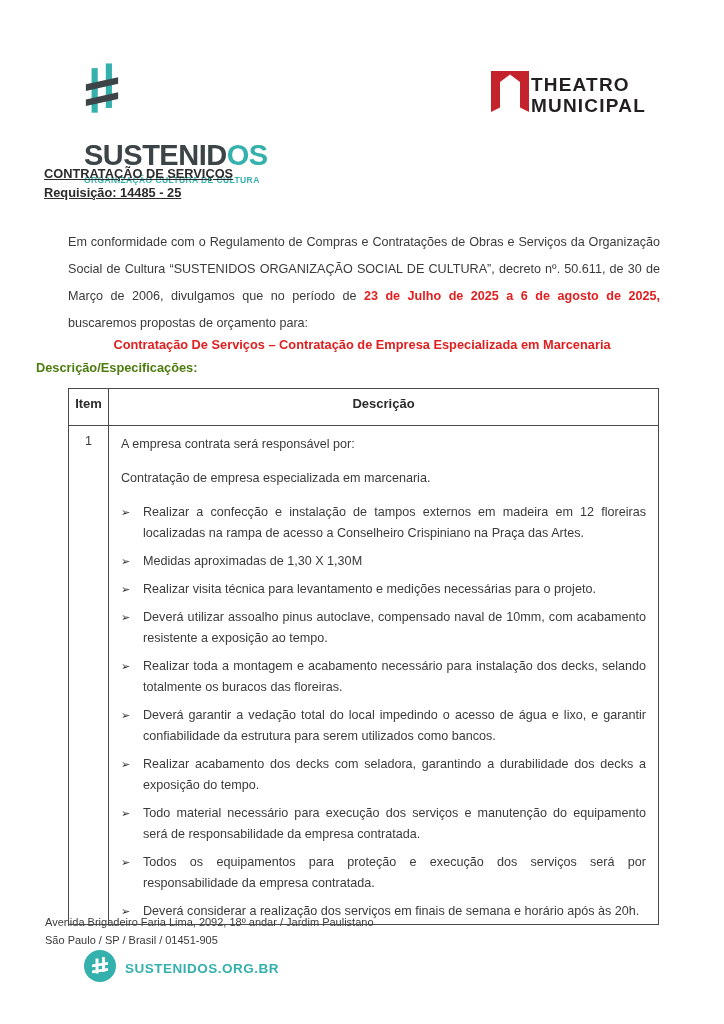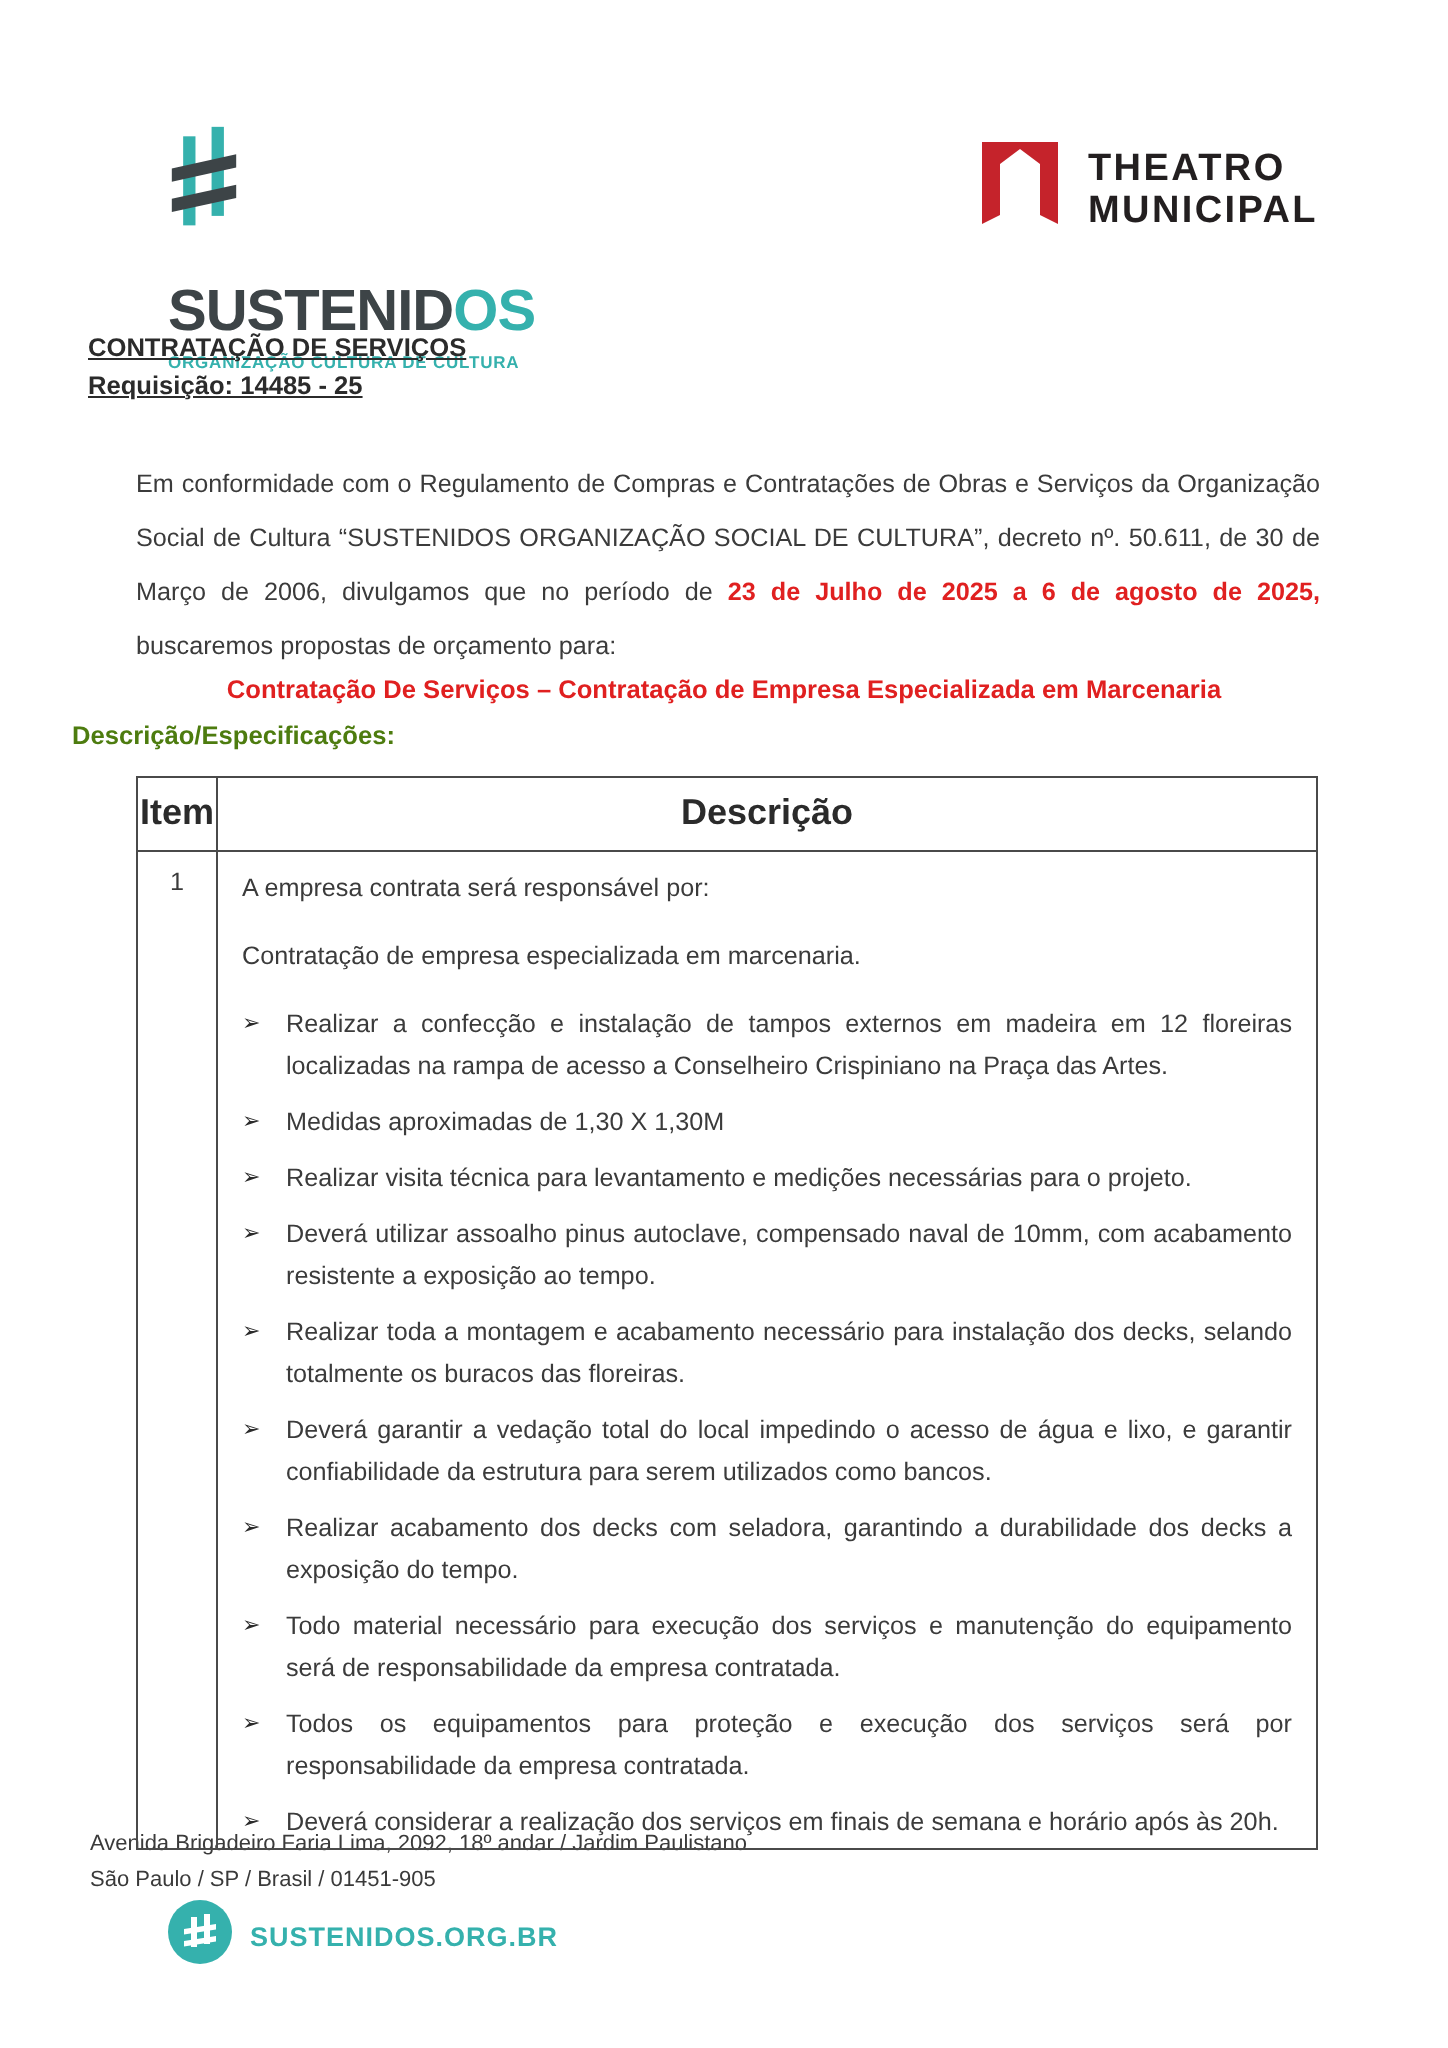"THEATRO" .logo-thm { gap: 14px -> 1px }
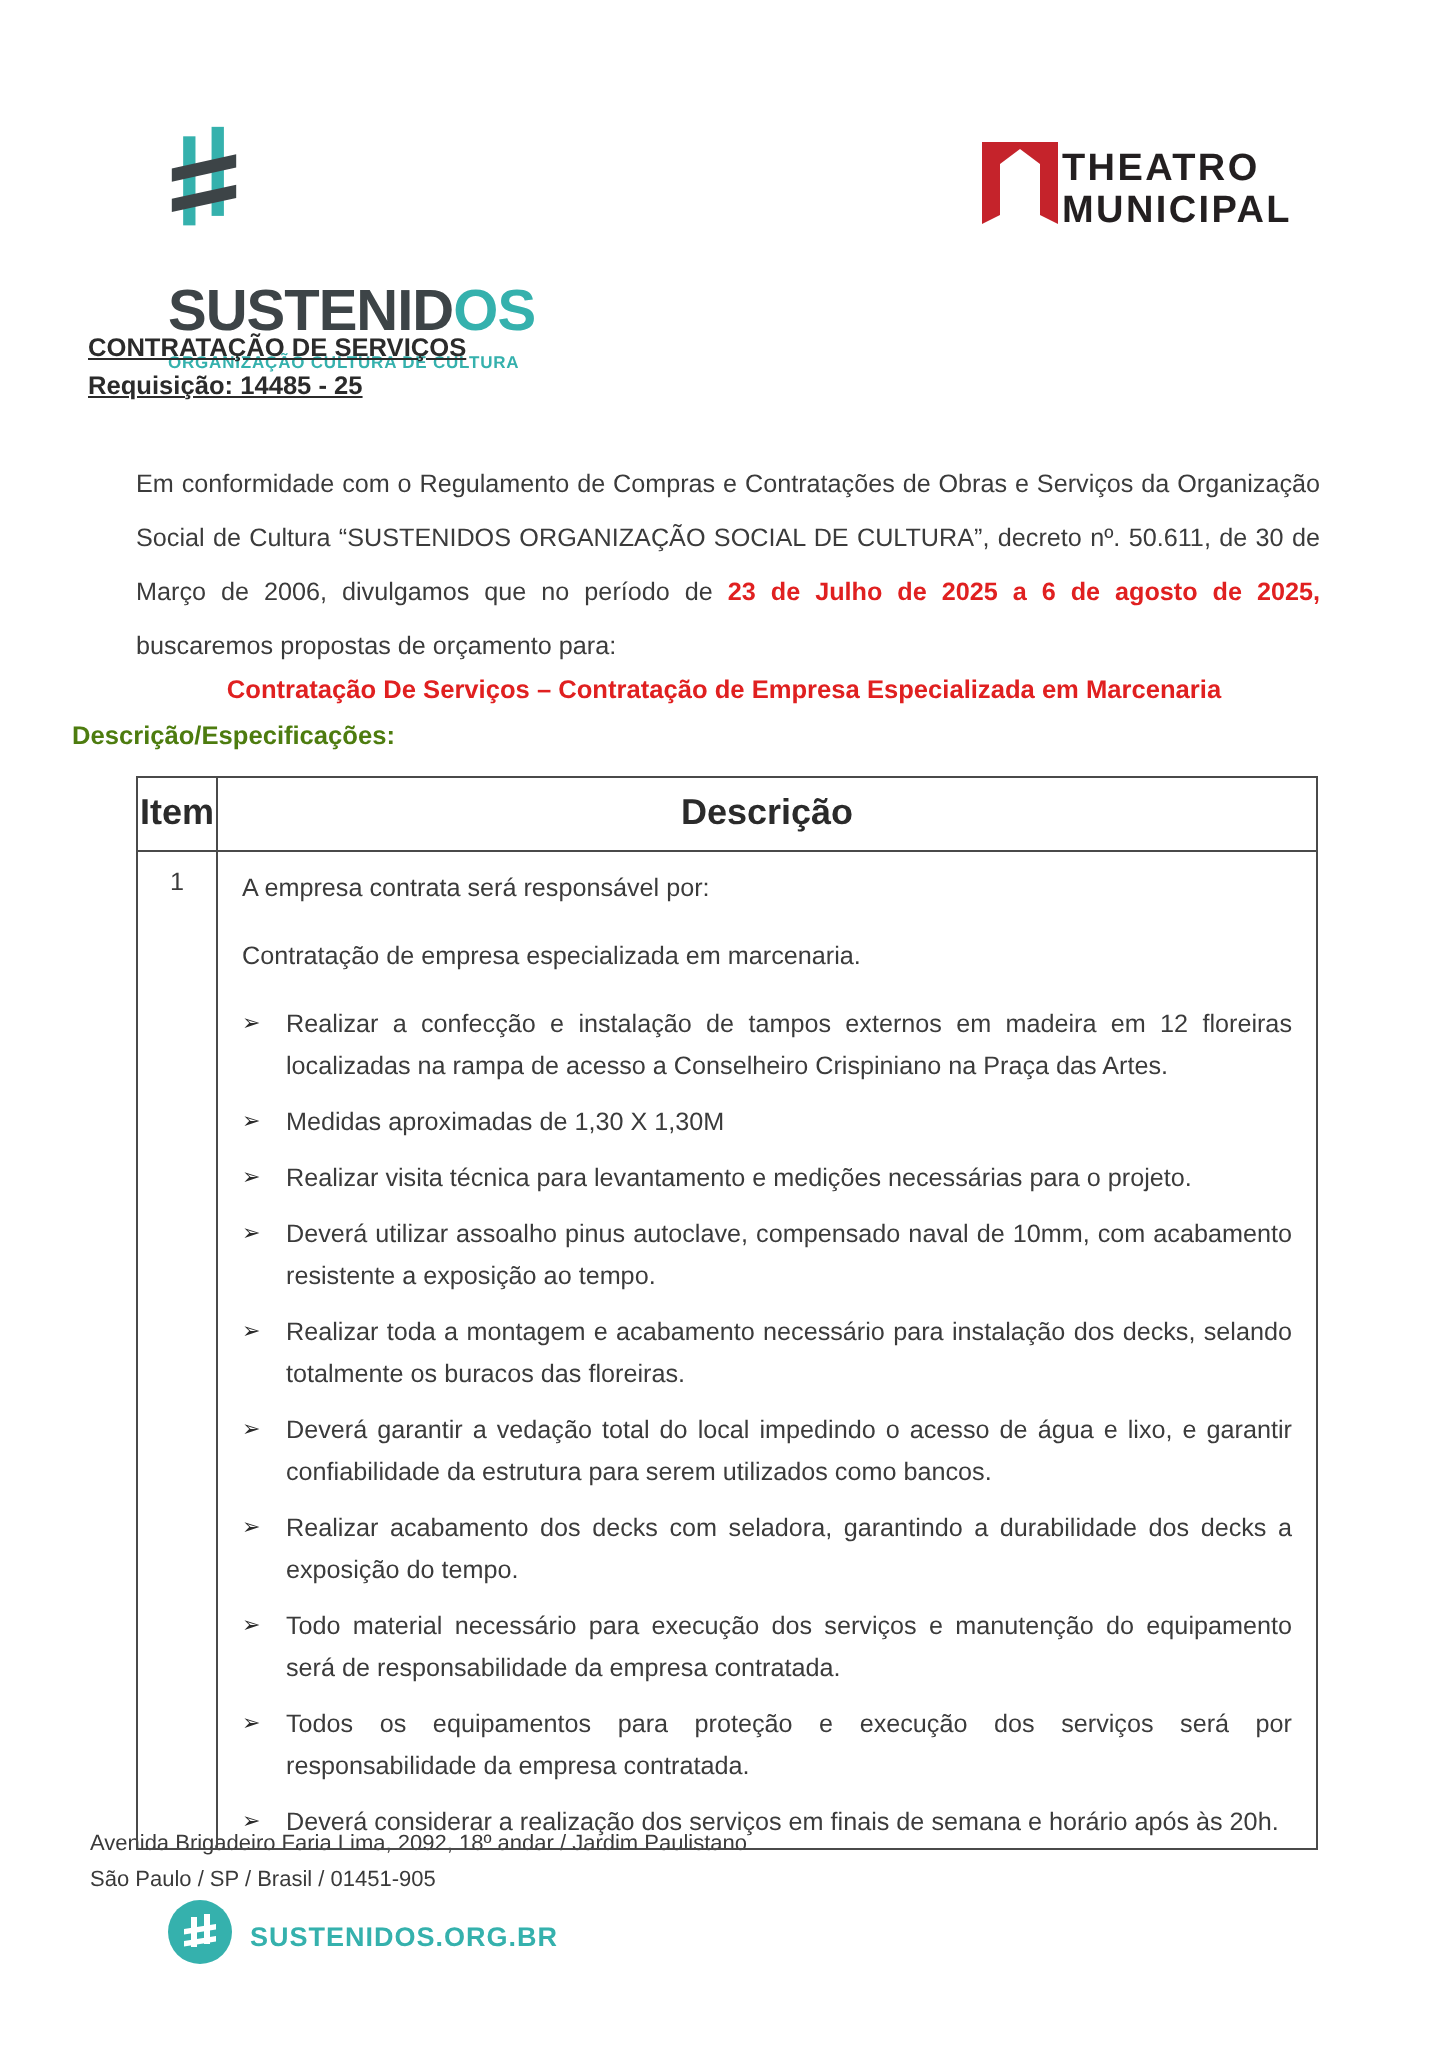"Item" .th { font-size: 18px -> 13px }
